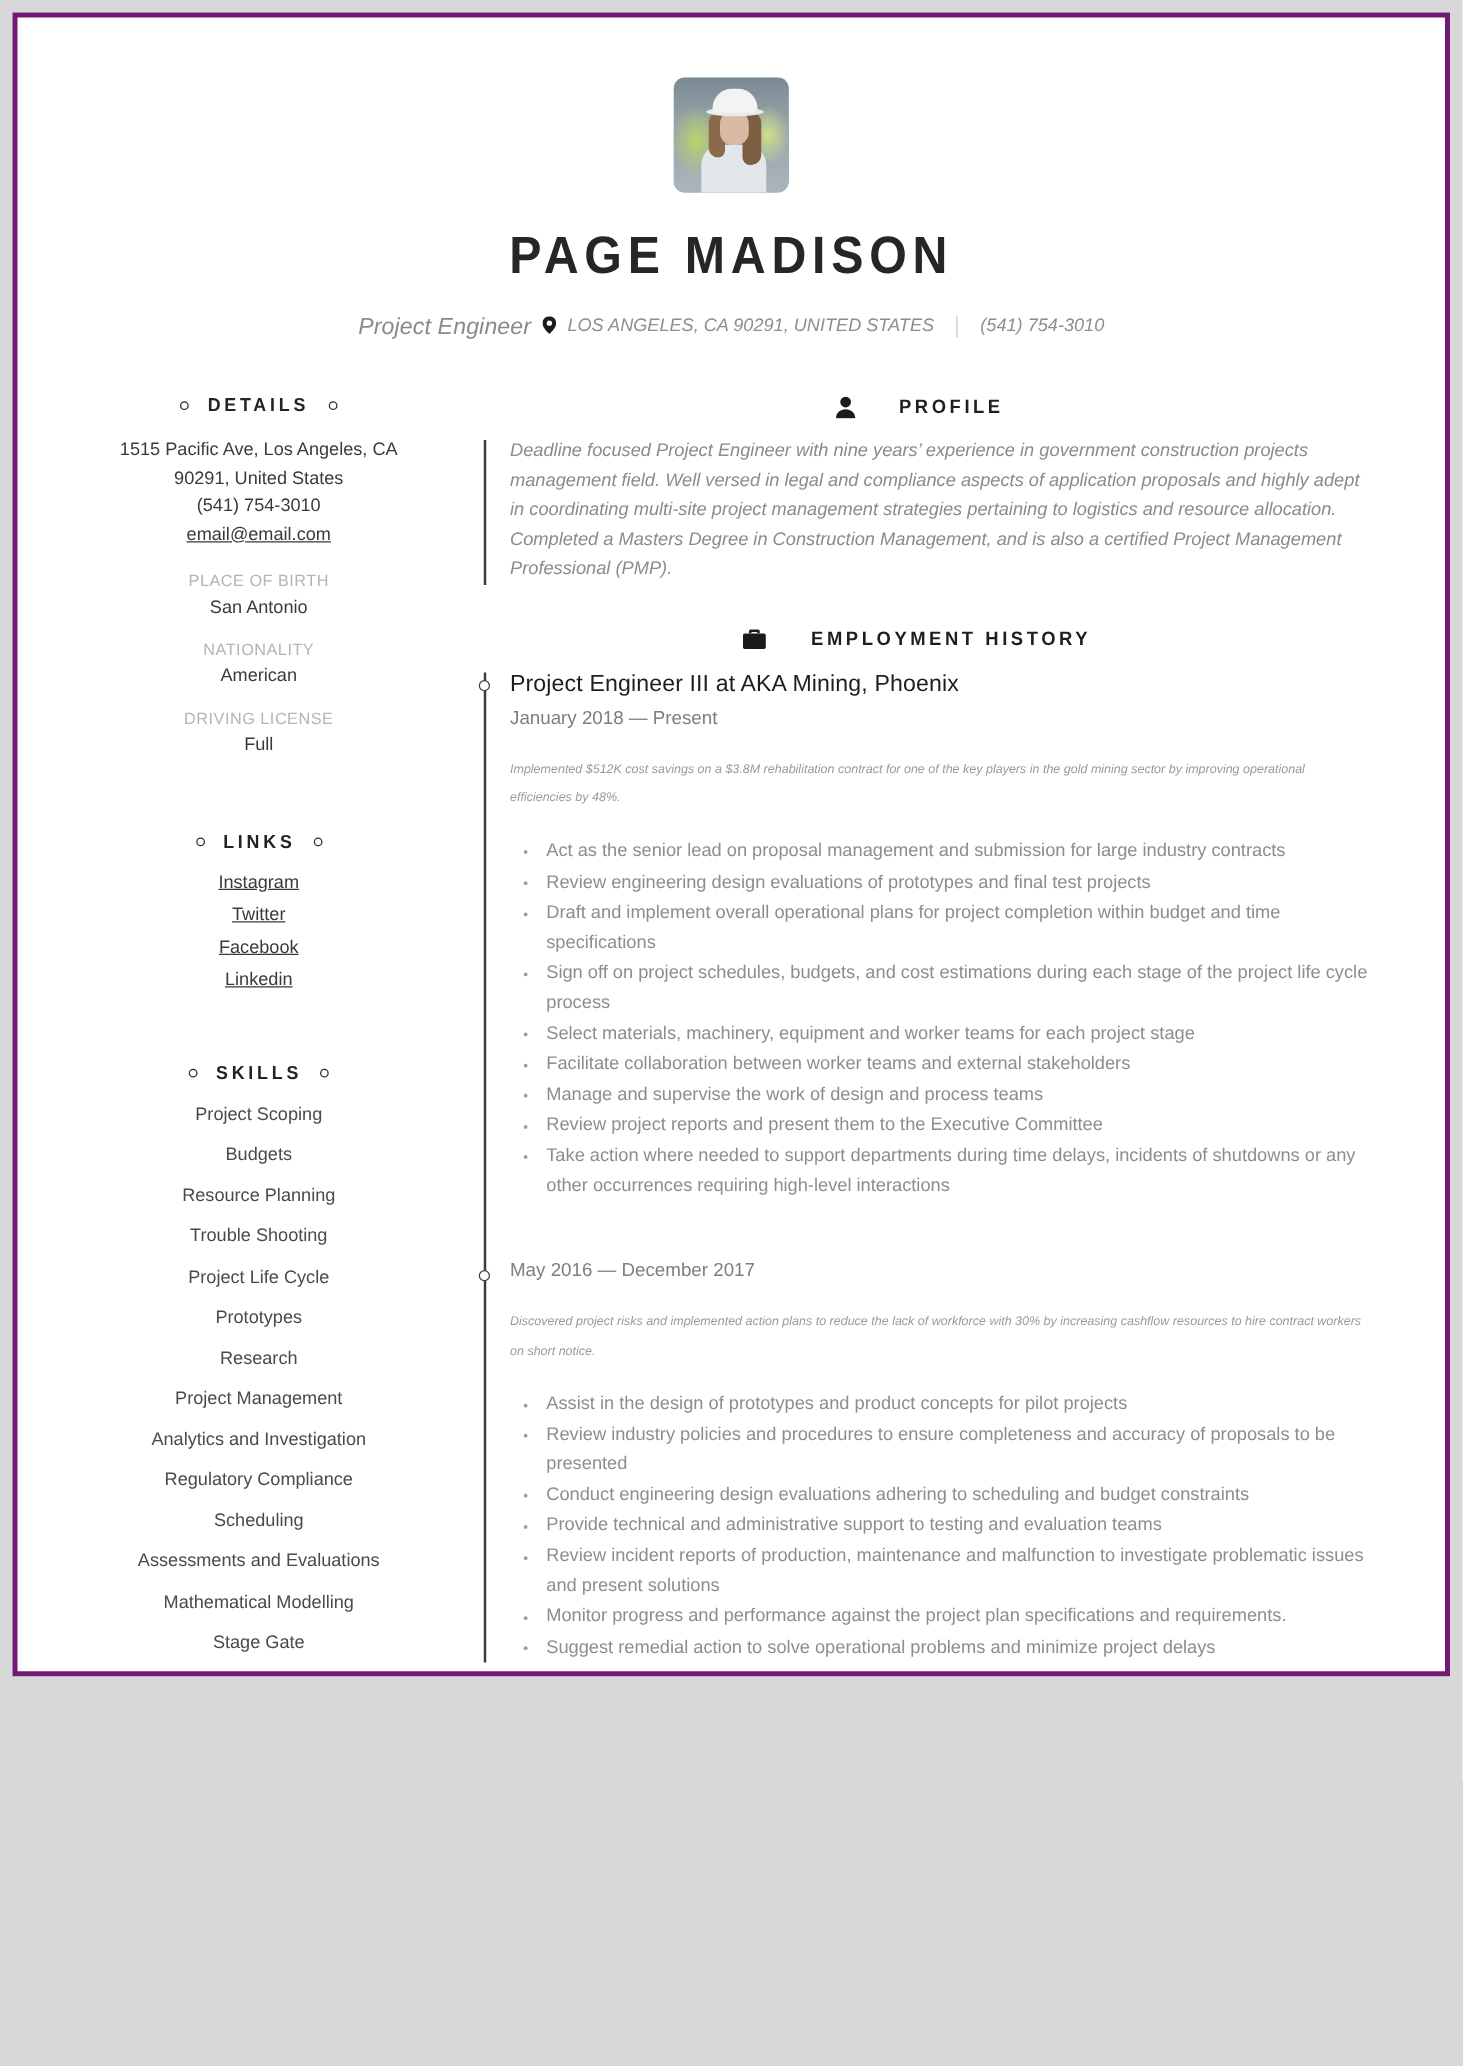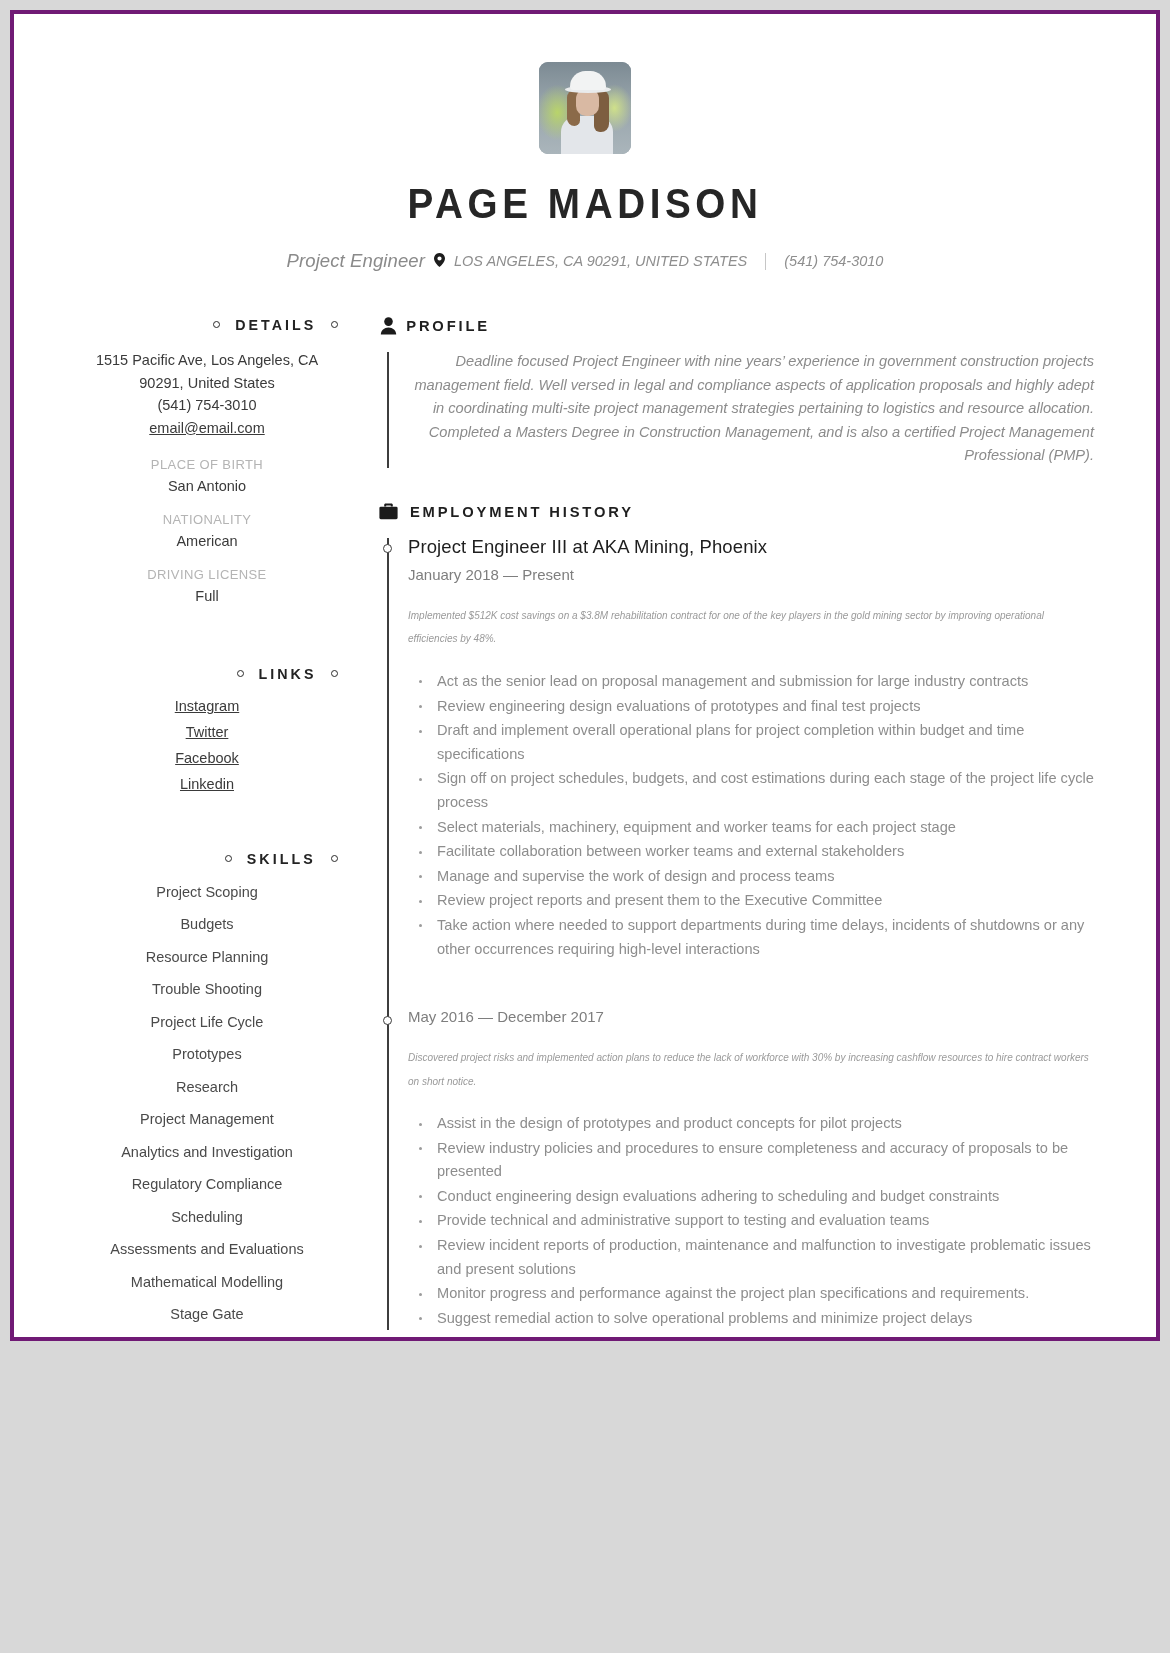"DETAILS" .side-head { justify-content: flex-end -> center }
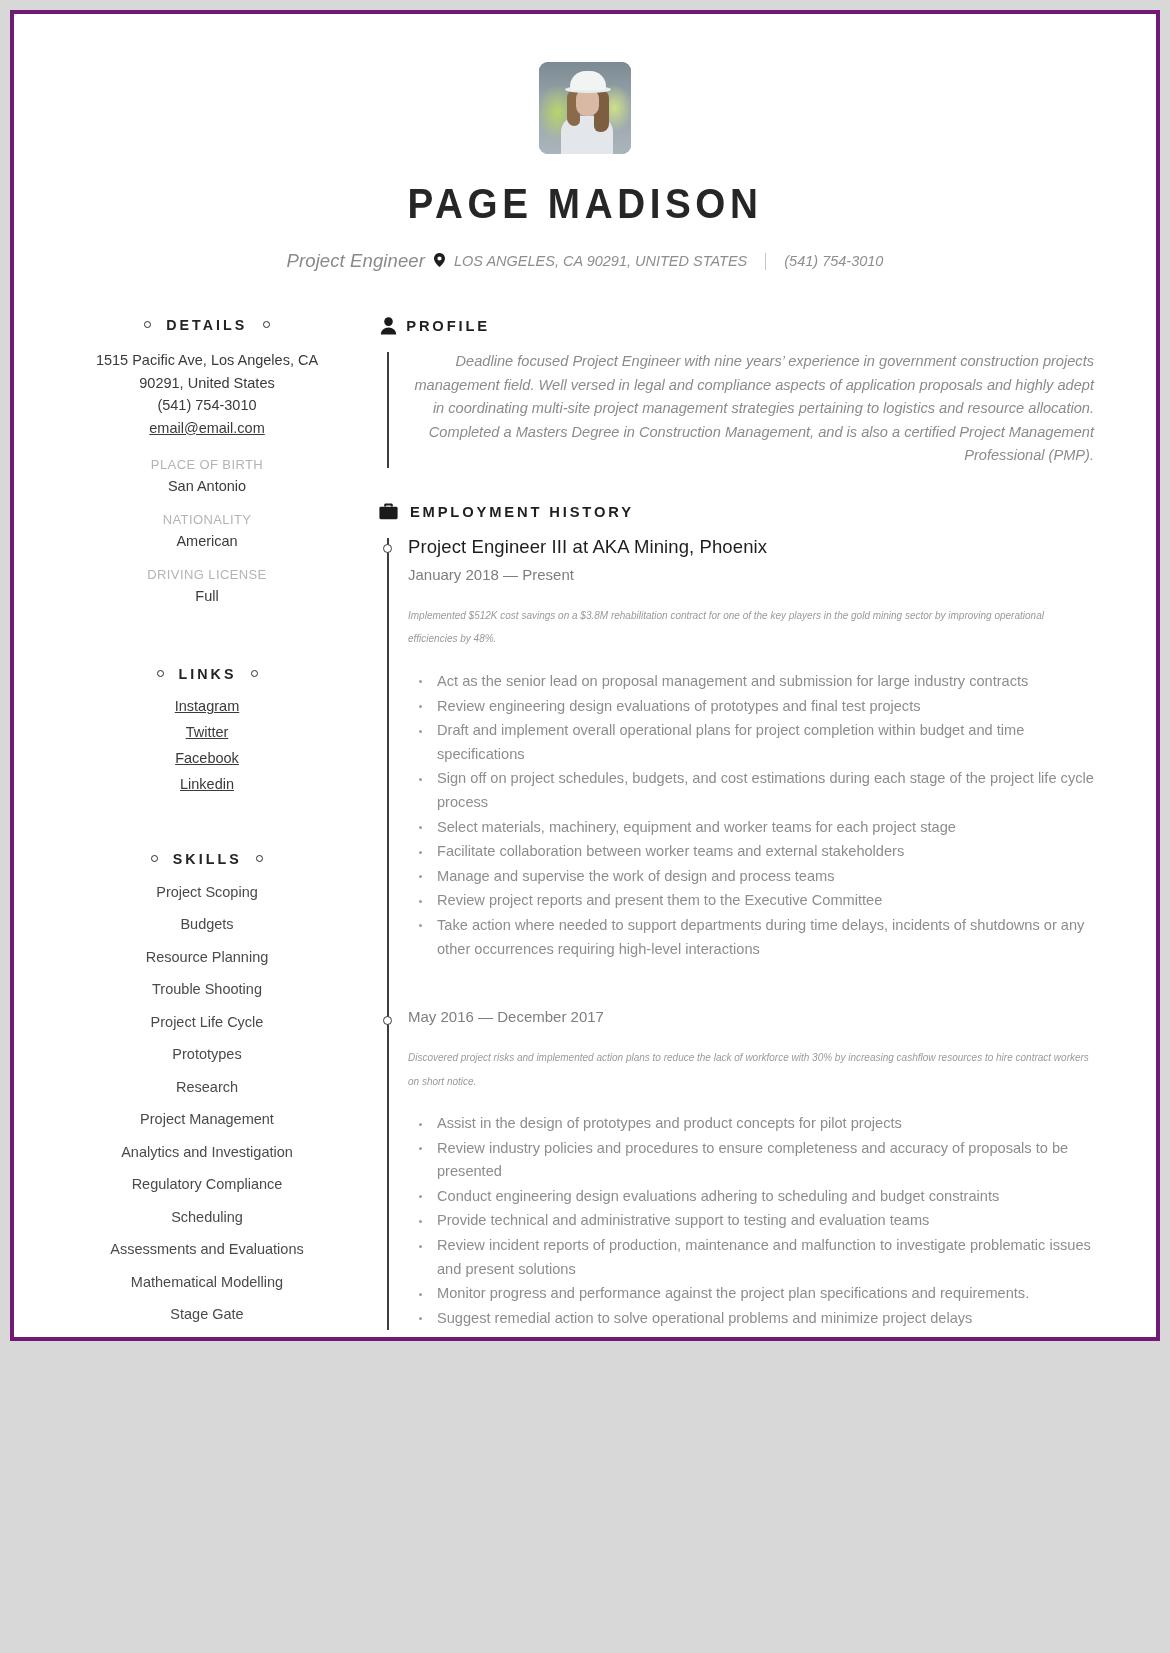"PROFILE" .sec-head { gap: 6px -> 30px; justify-content: none -> center }
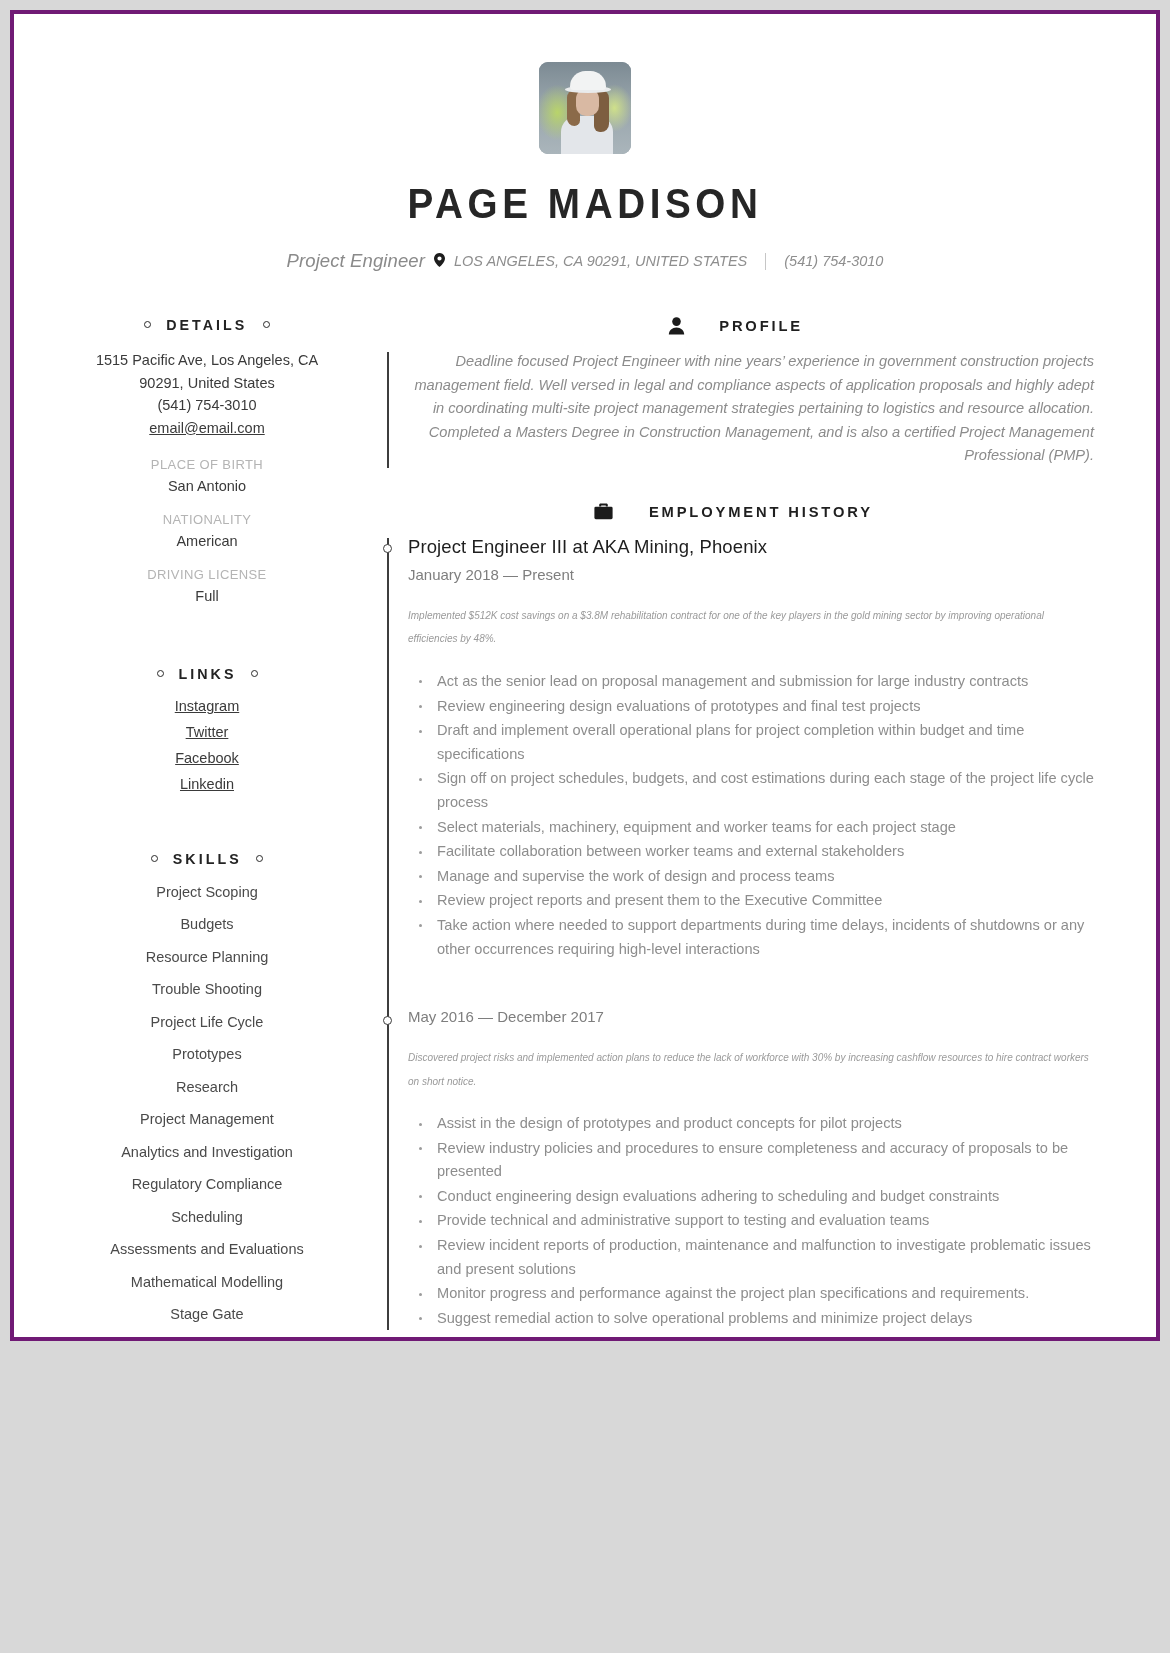"Deadline focused Project Engineer with" .profile-text { text-align: right -> none }
